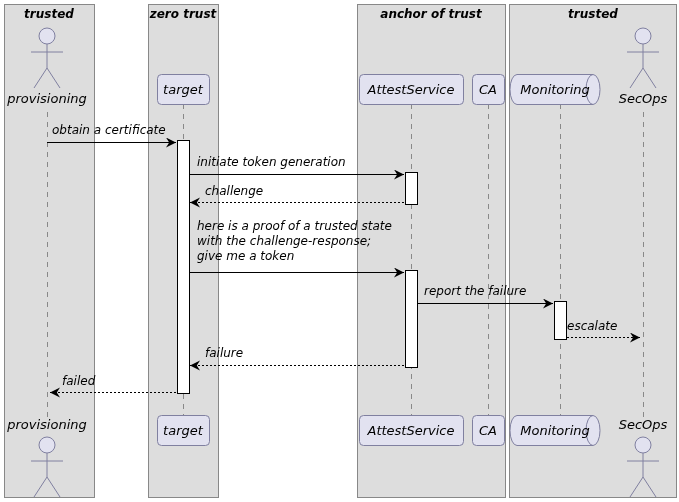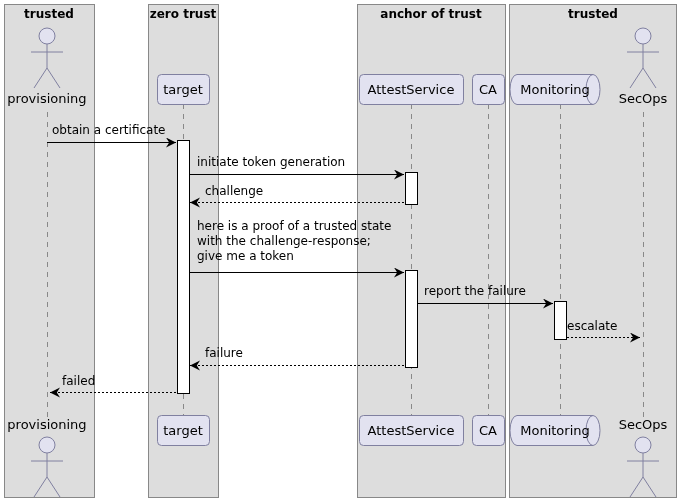"trusted" #stage { font-style: none -> italic }
